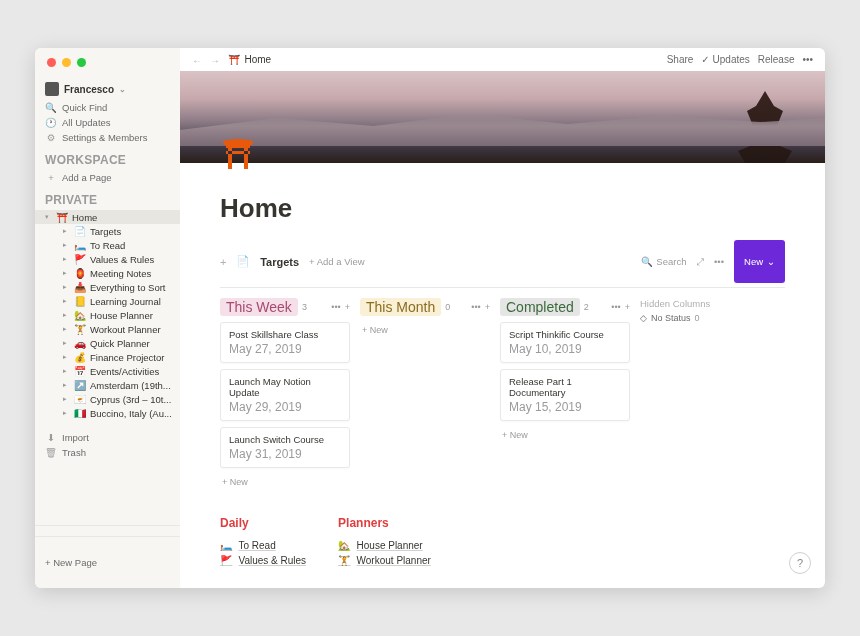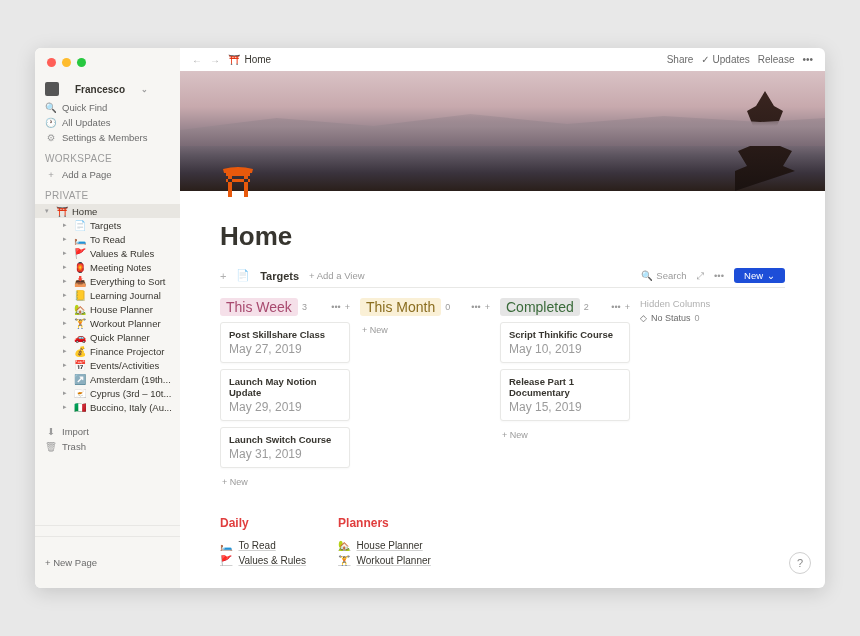"Francesco" .user { gap: 16px -> 5px }
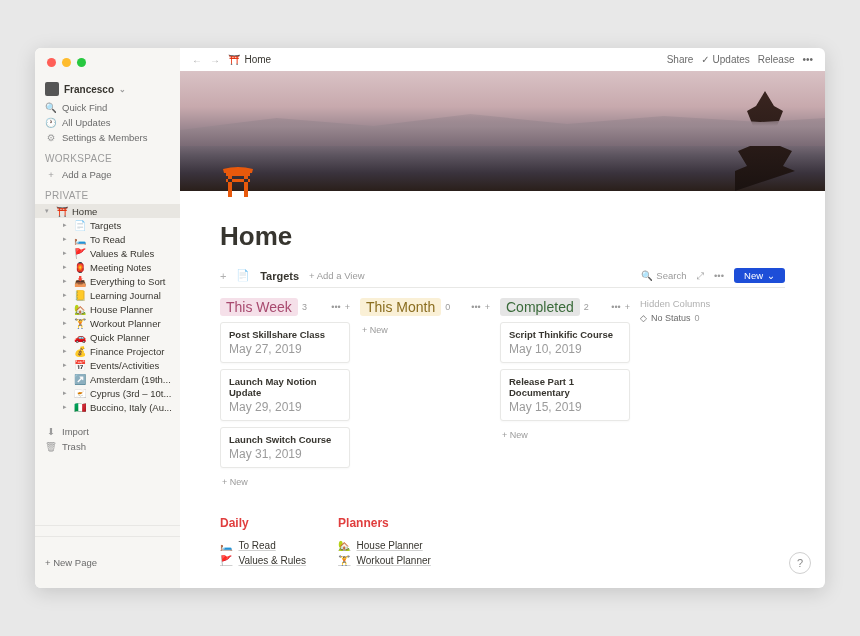"WORKSPACE" .section-label { font-size: 10px -> 12px; font-weight: 400 -> 700 }
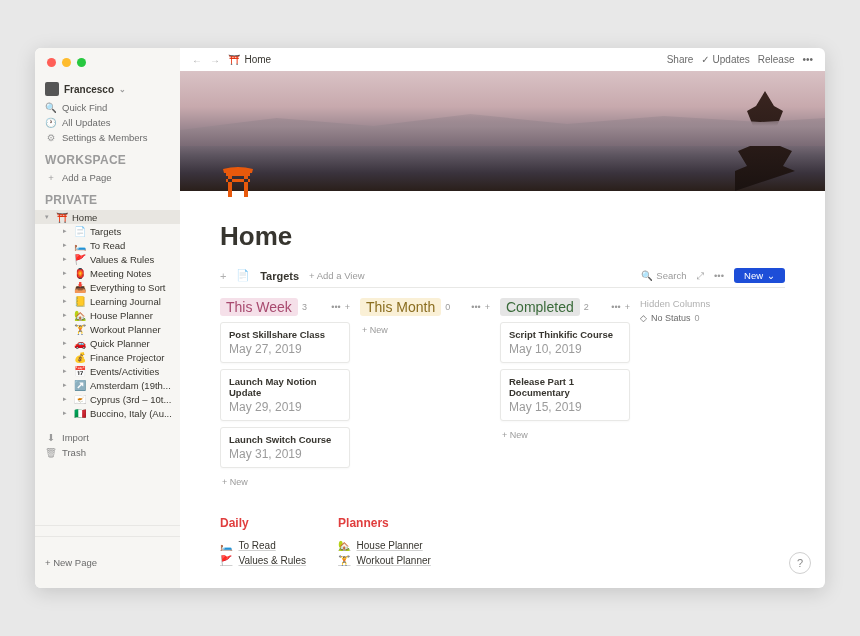"New" .newbtn { background: #1d4ed8 -> #6d28d9; padding: 2px 10px -> 16px 10px }
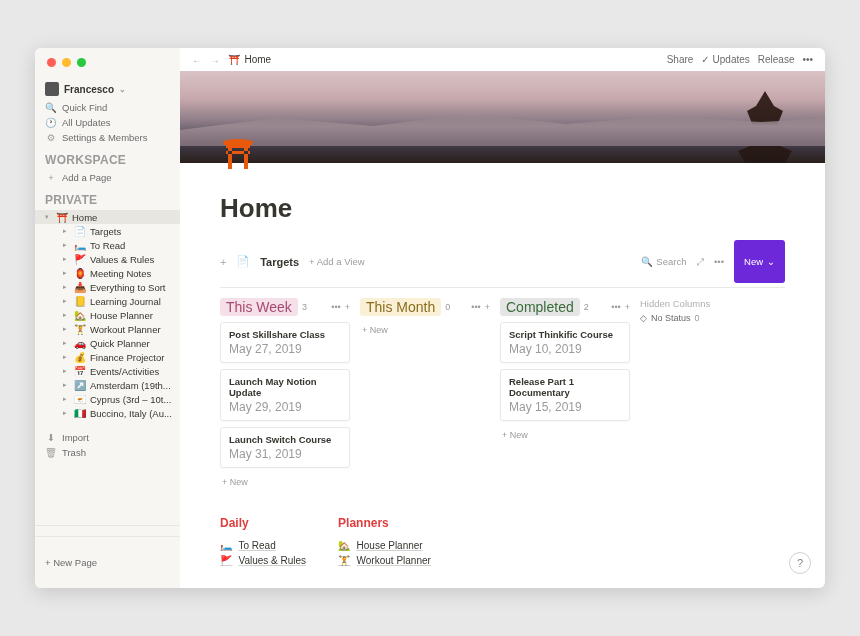"Post Skillshare Class" .card-title { font-weight: 700 -> 400 }
